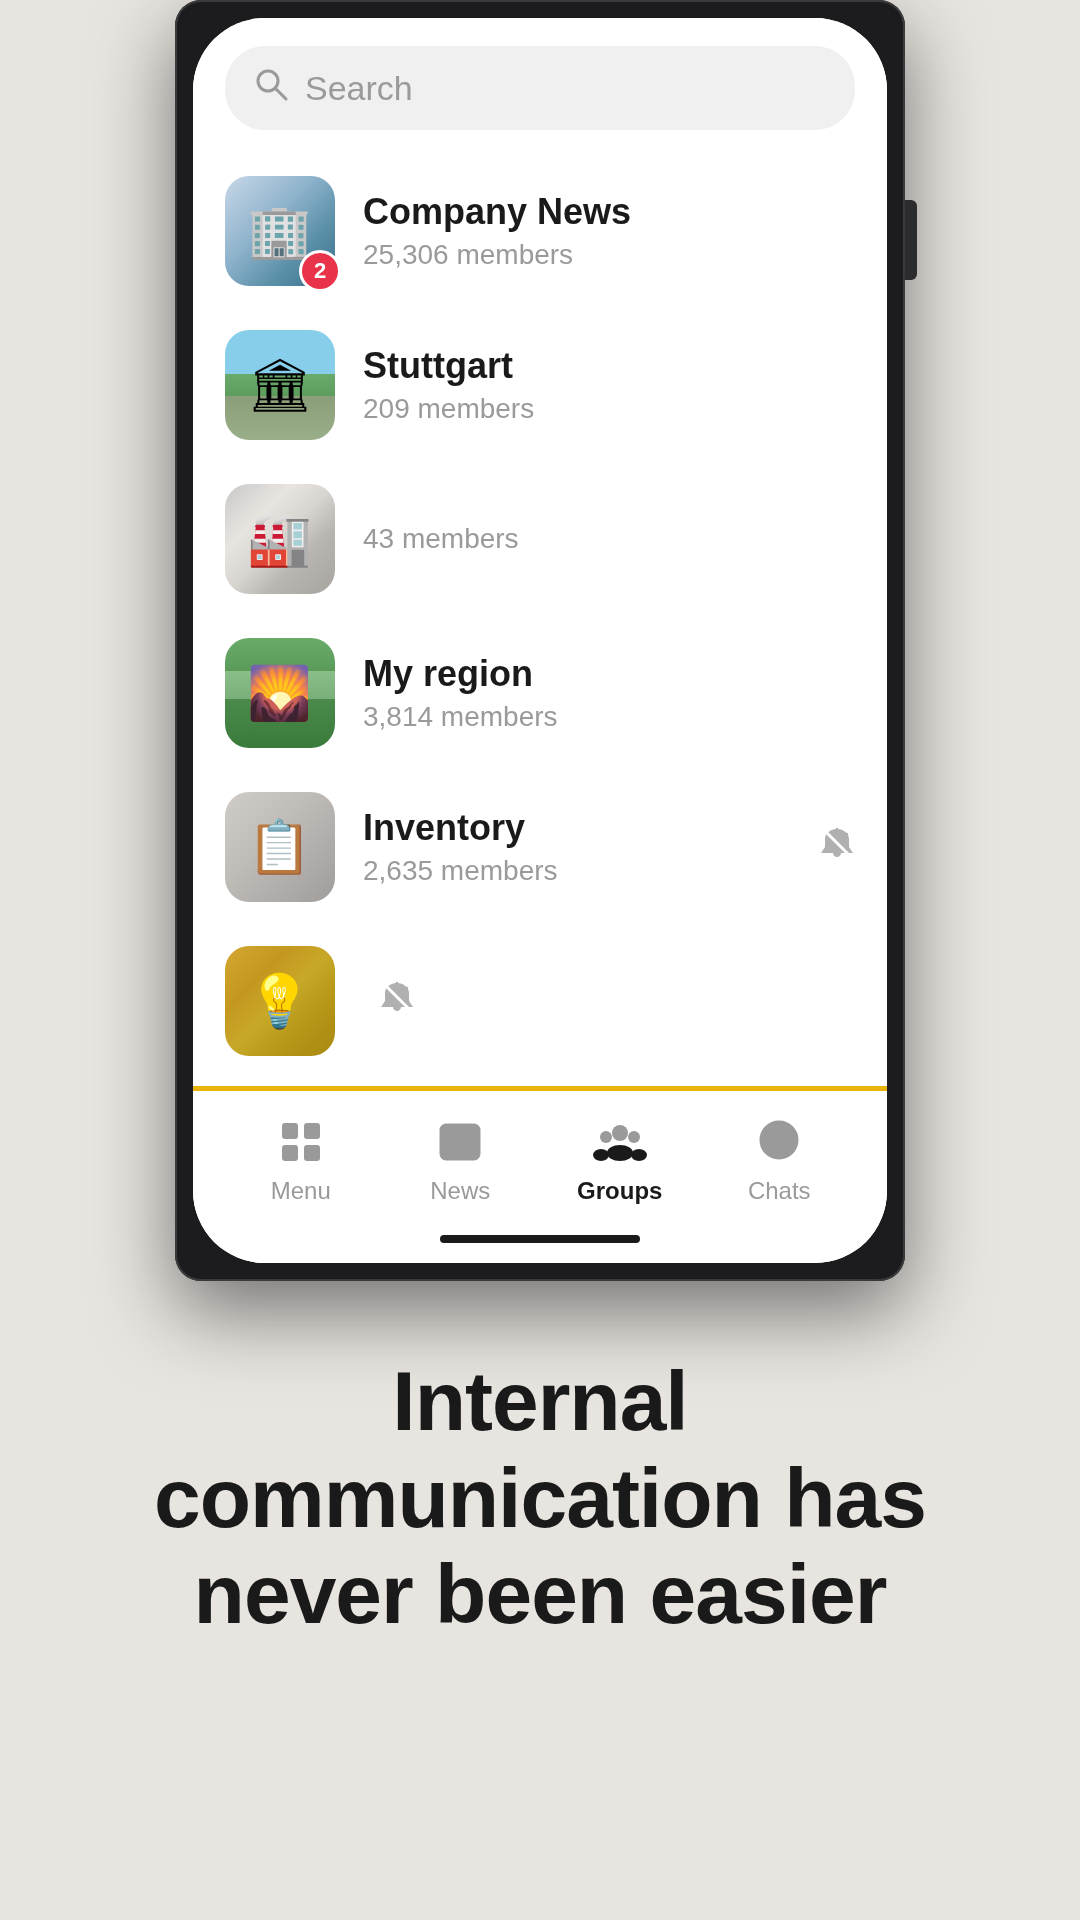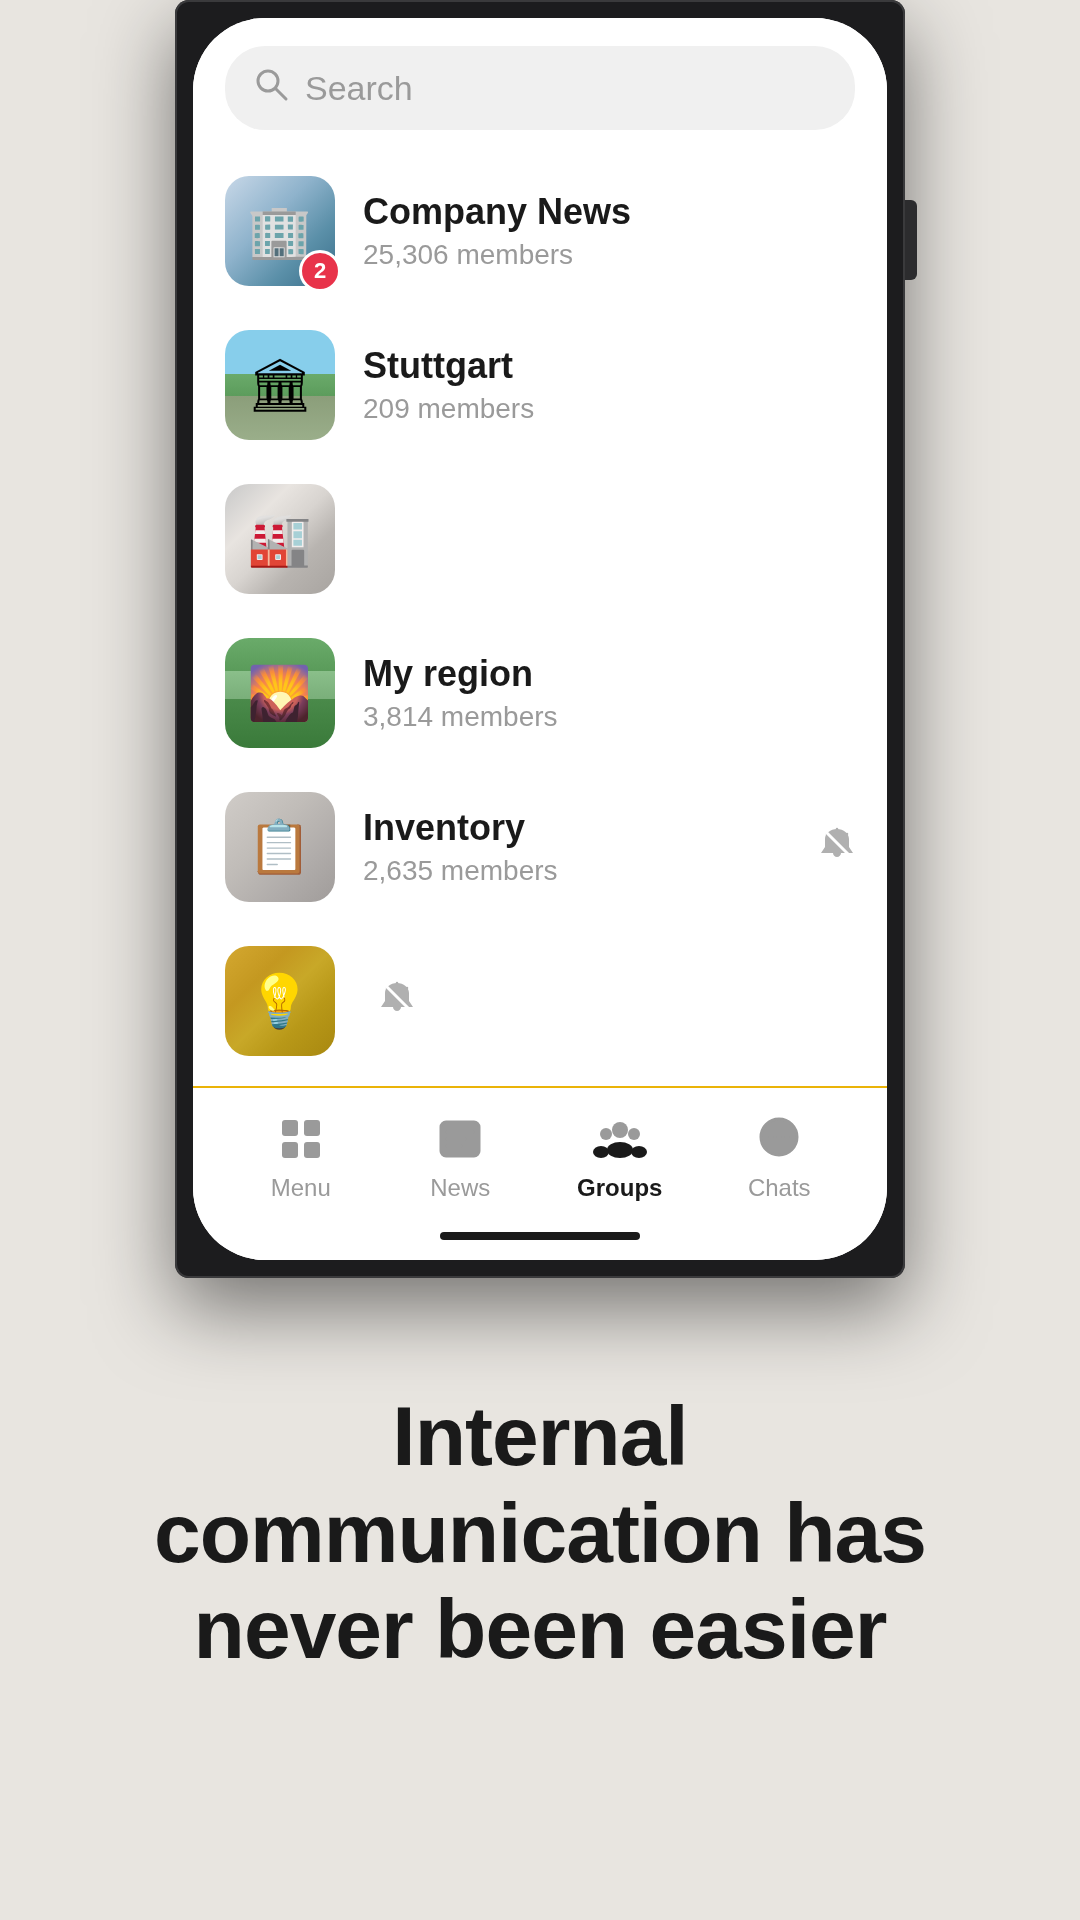"Search" .phone-outer { border-radius: 14px -> 26px }
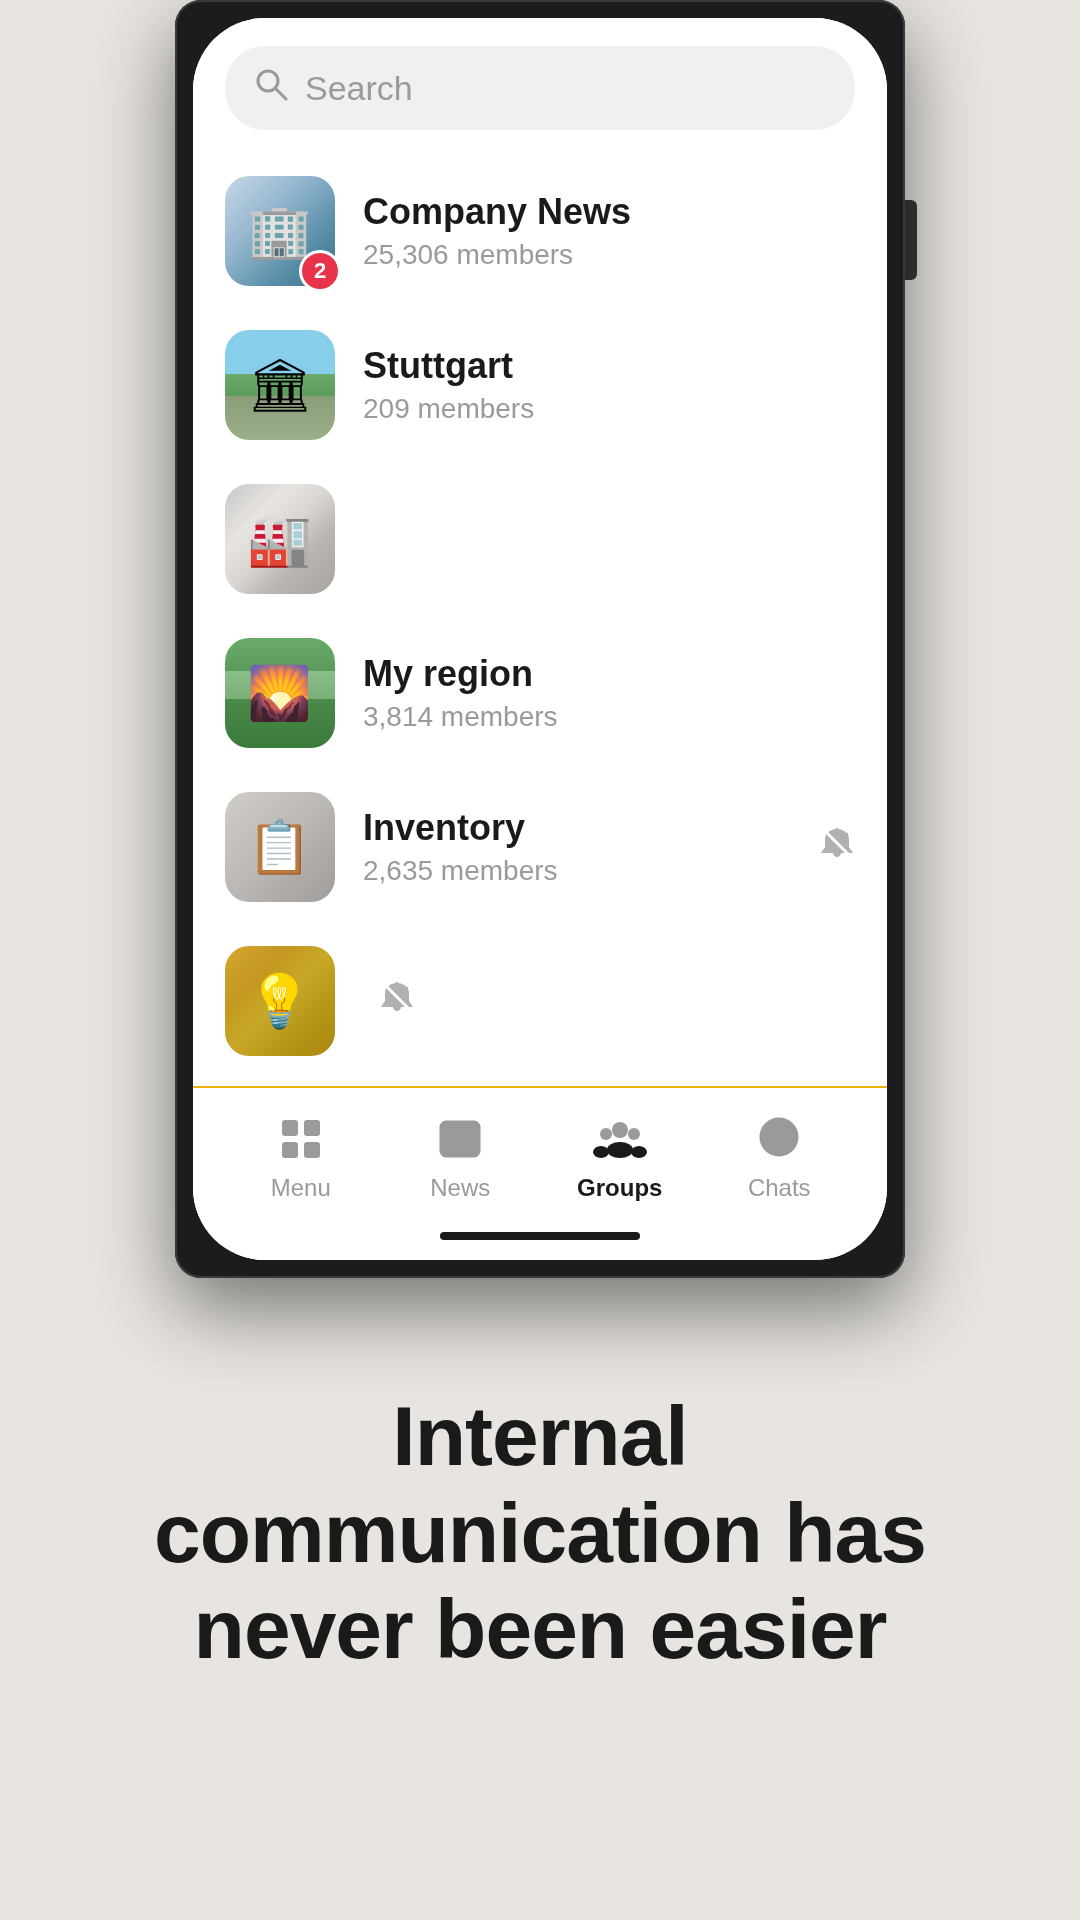"43 members" div.group-members { html: none -> <div>43 members</div> }
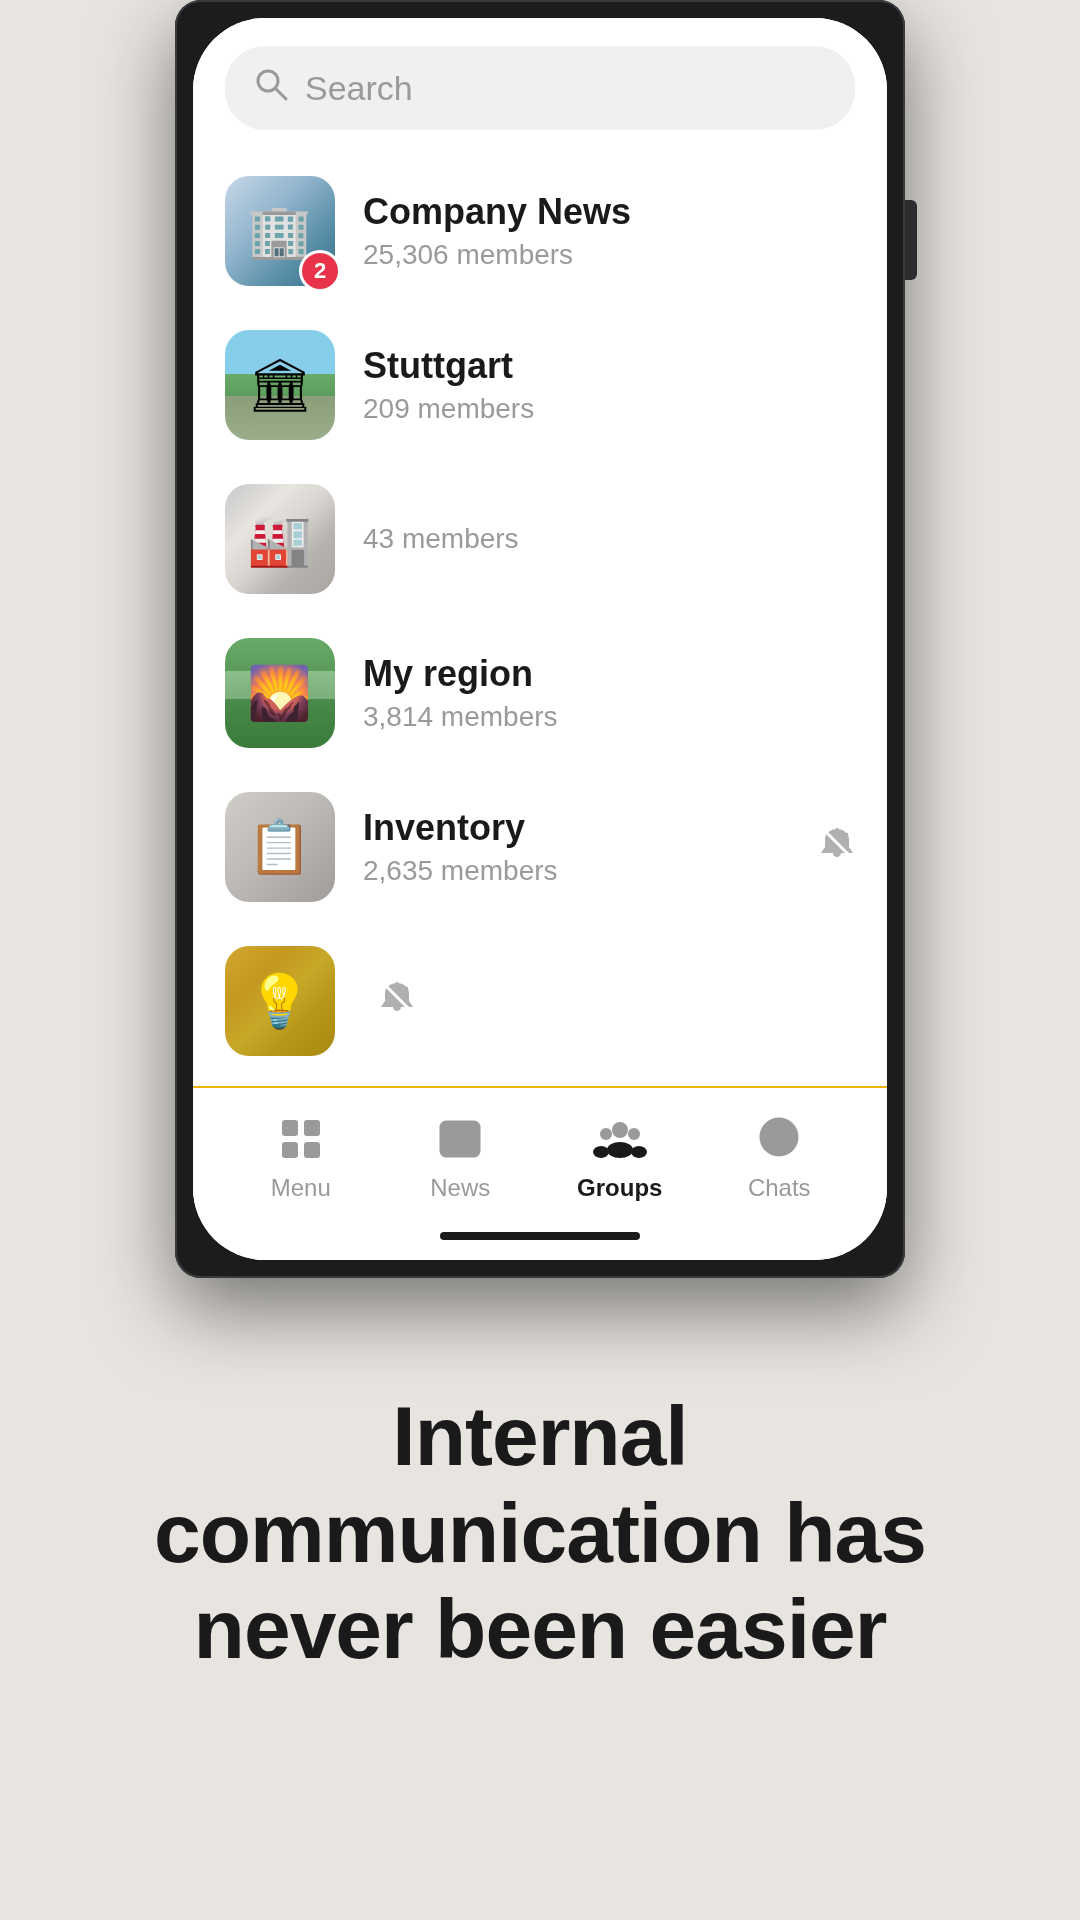"Menu" .bottom-nav { border-top: 2px solid #eab308 -> 5px solid #eab308 }
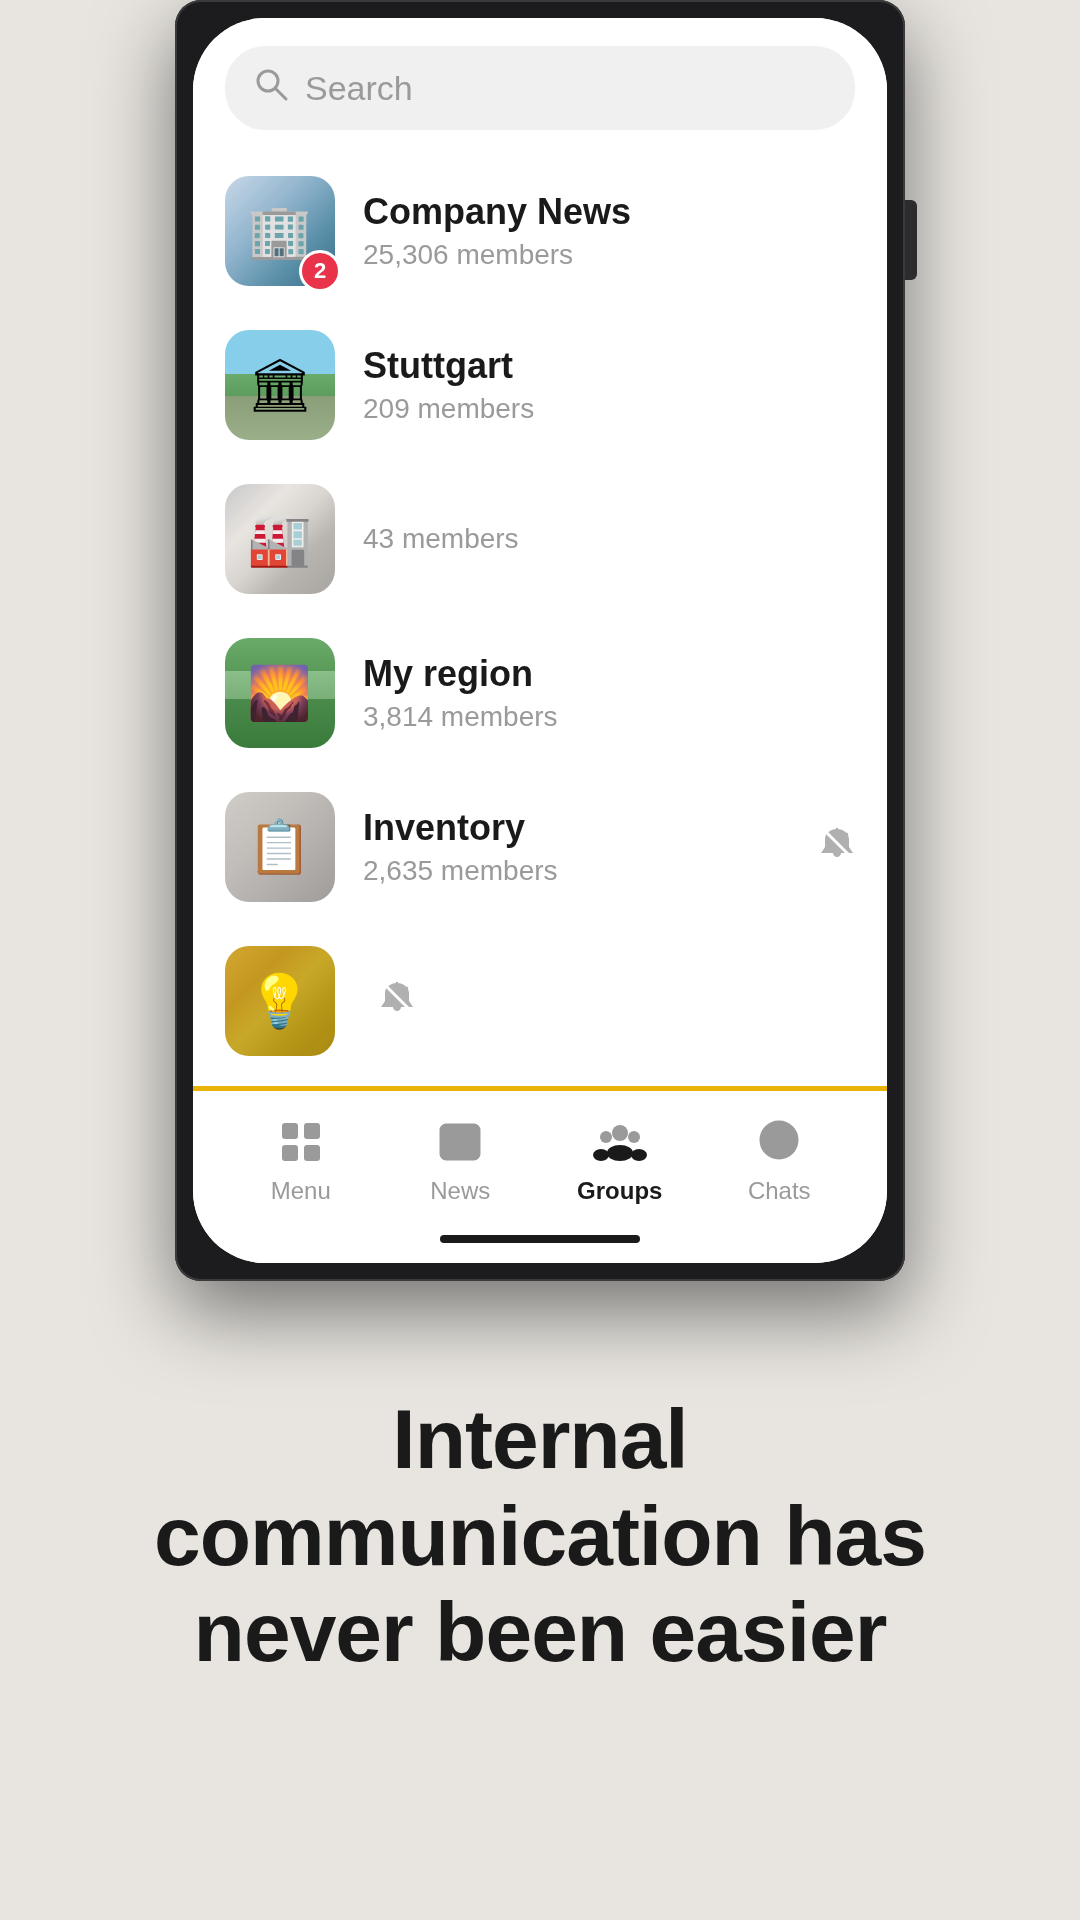"Internal communication has never been" .tagline-section { padding: 110px 80px 60px -> 72px 80px 60px }
